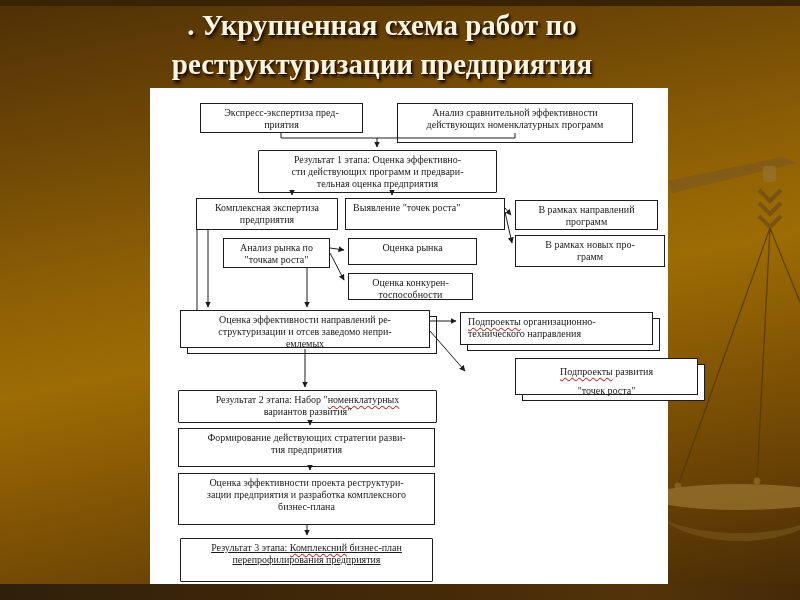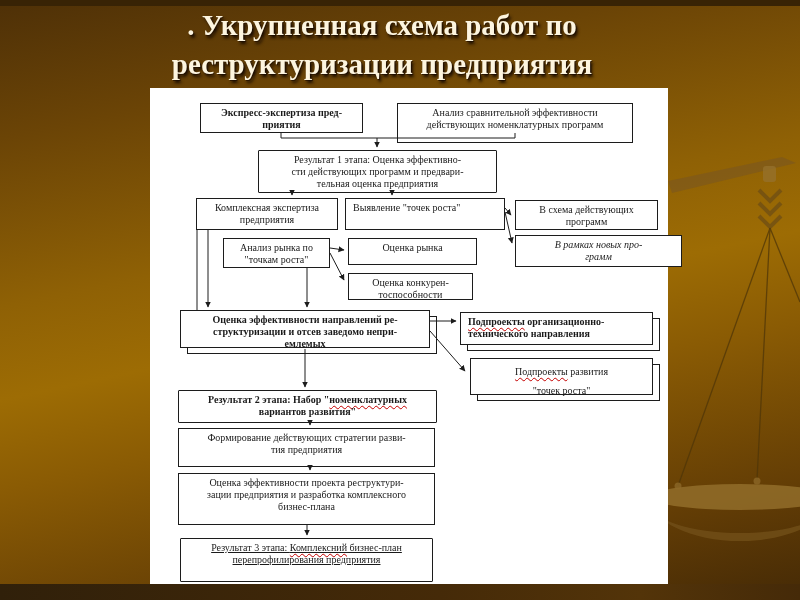"Экспресс-экспертиза пред-" .bold { font-weight: bold -> normal }
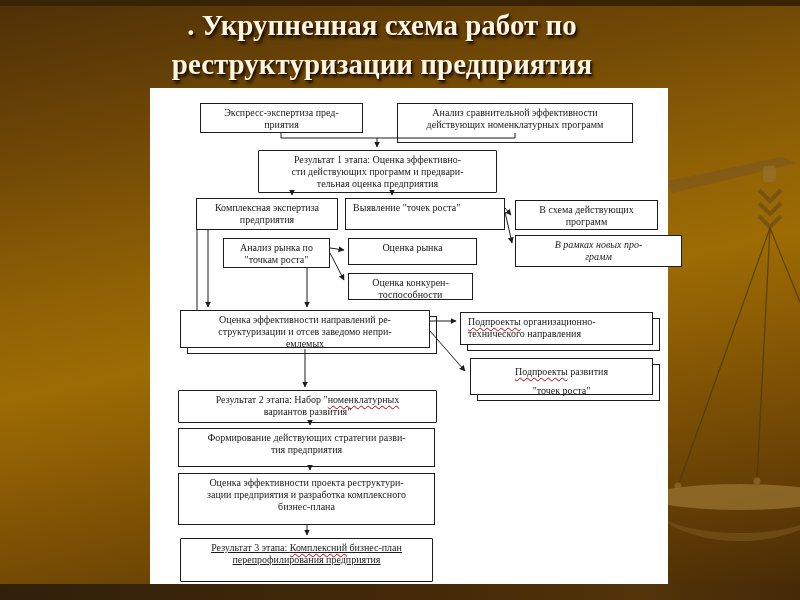"В схема действующих" div.box { text: схема действующих -> рамках направлений }
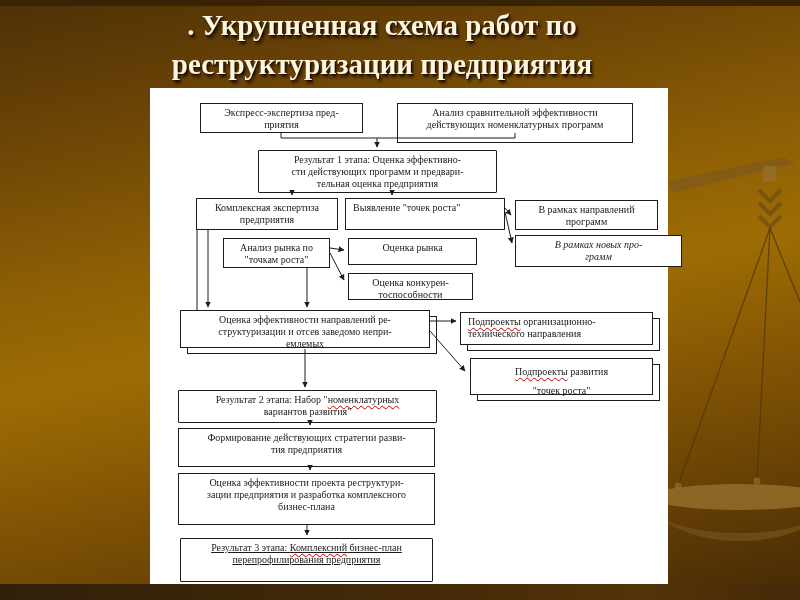"В рамках новых про-" #b-new-programs { font-style: italic -> none; width: 167px -> 150px }
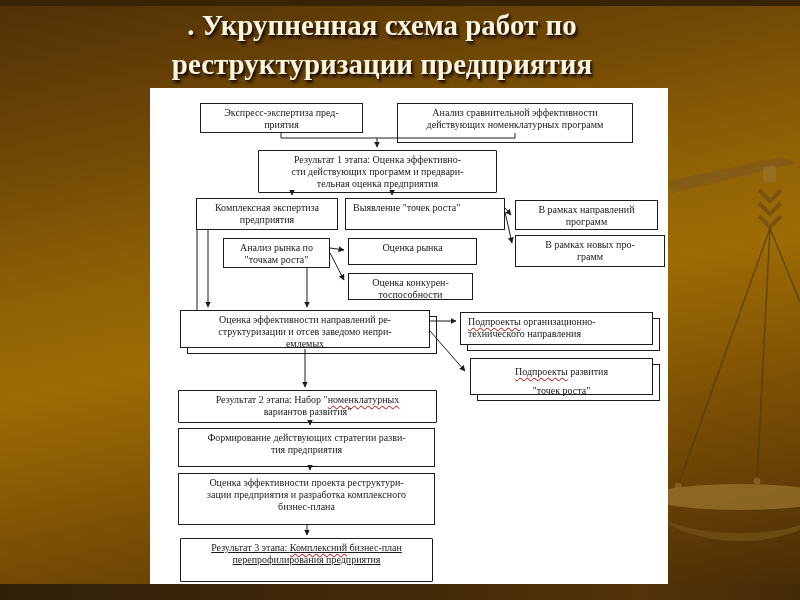"Подпроекты развития" .gapline { margin-left: none -> 45px }
